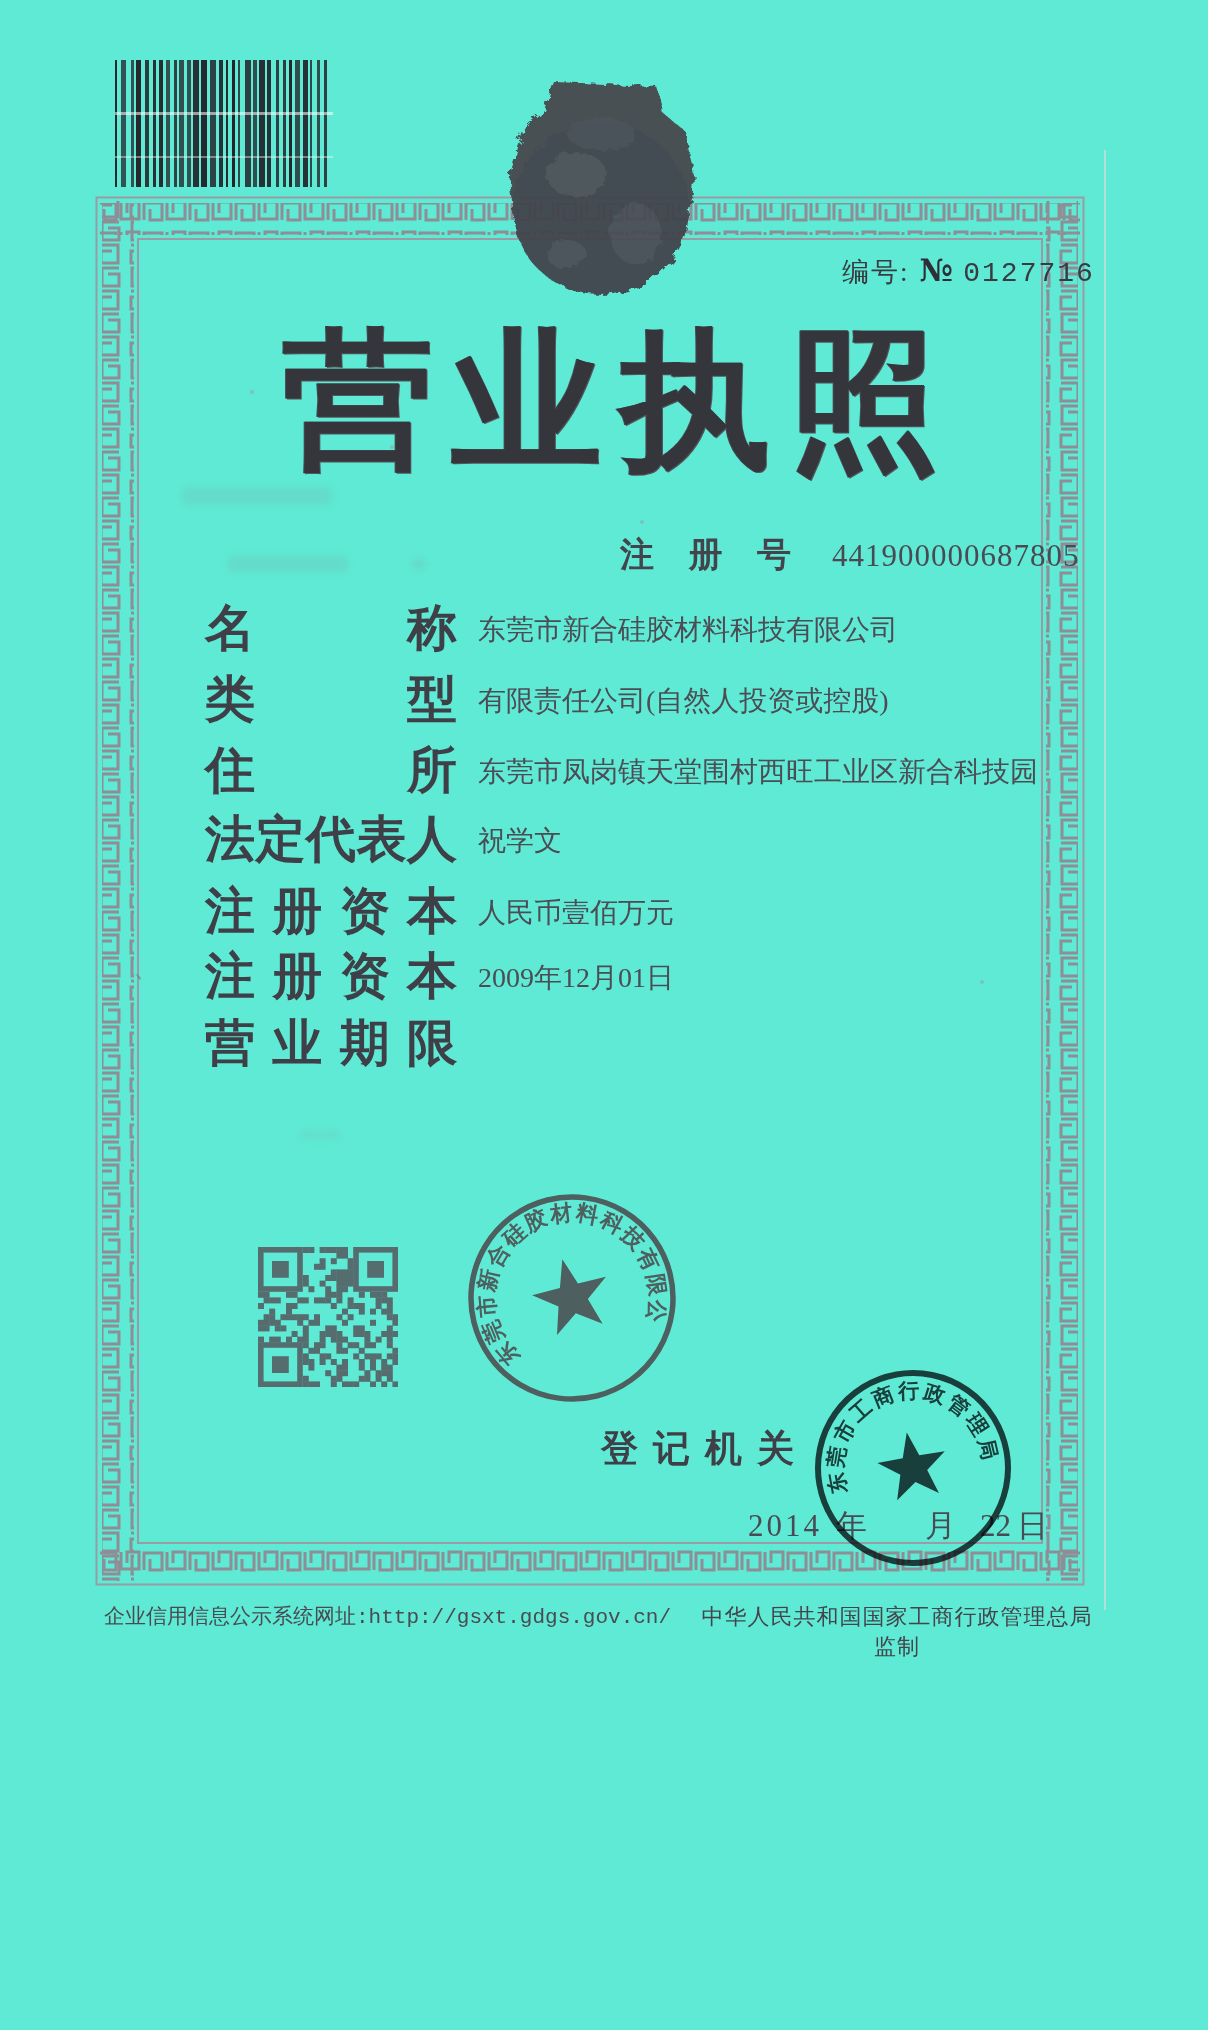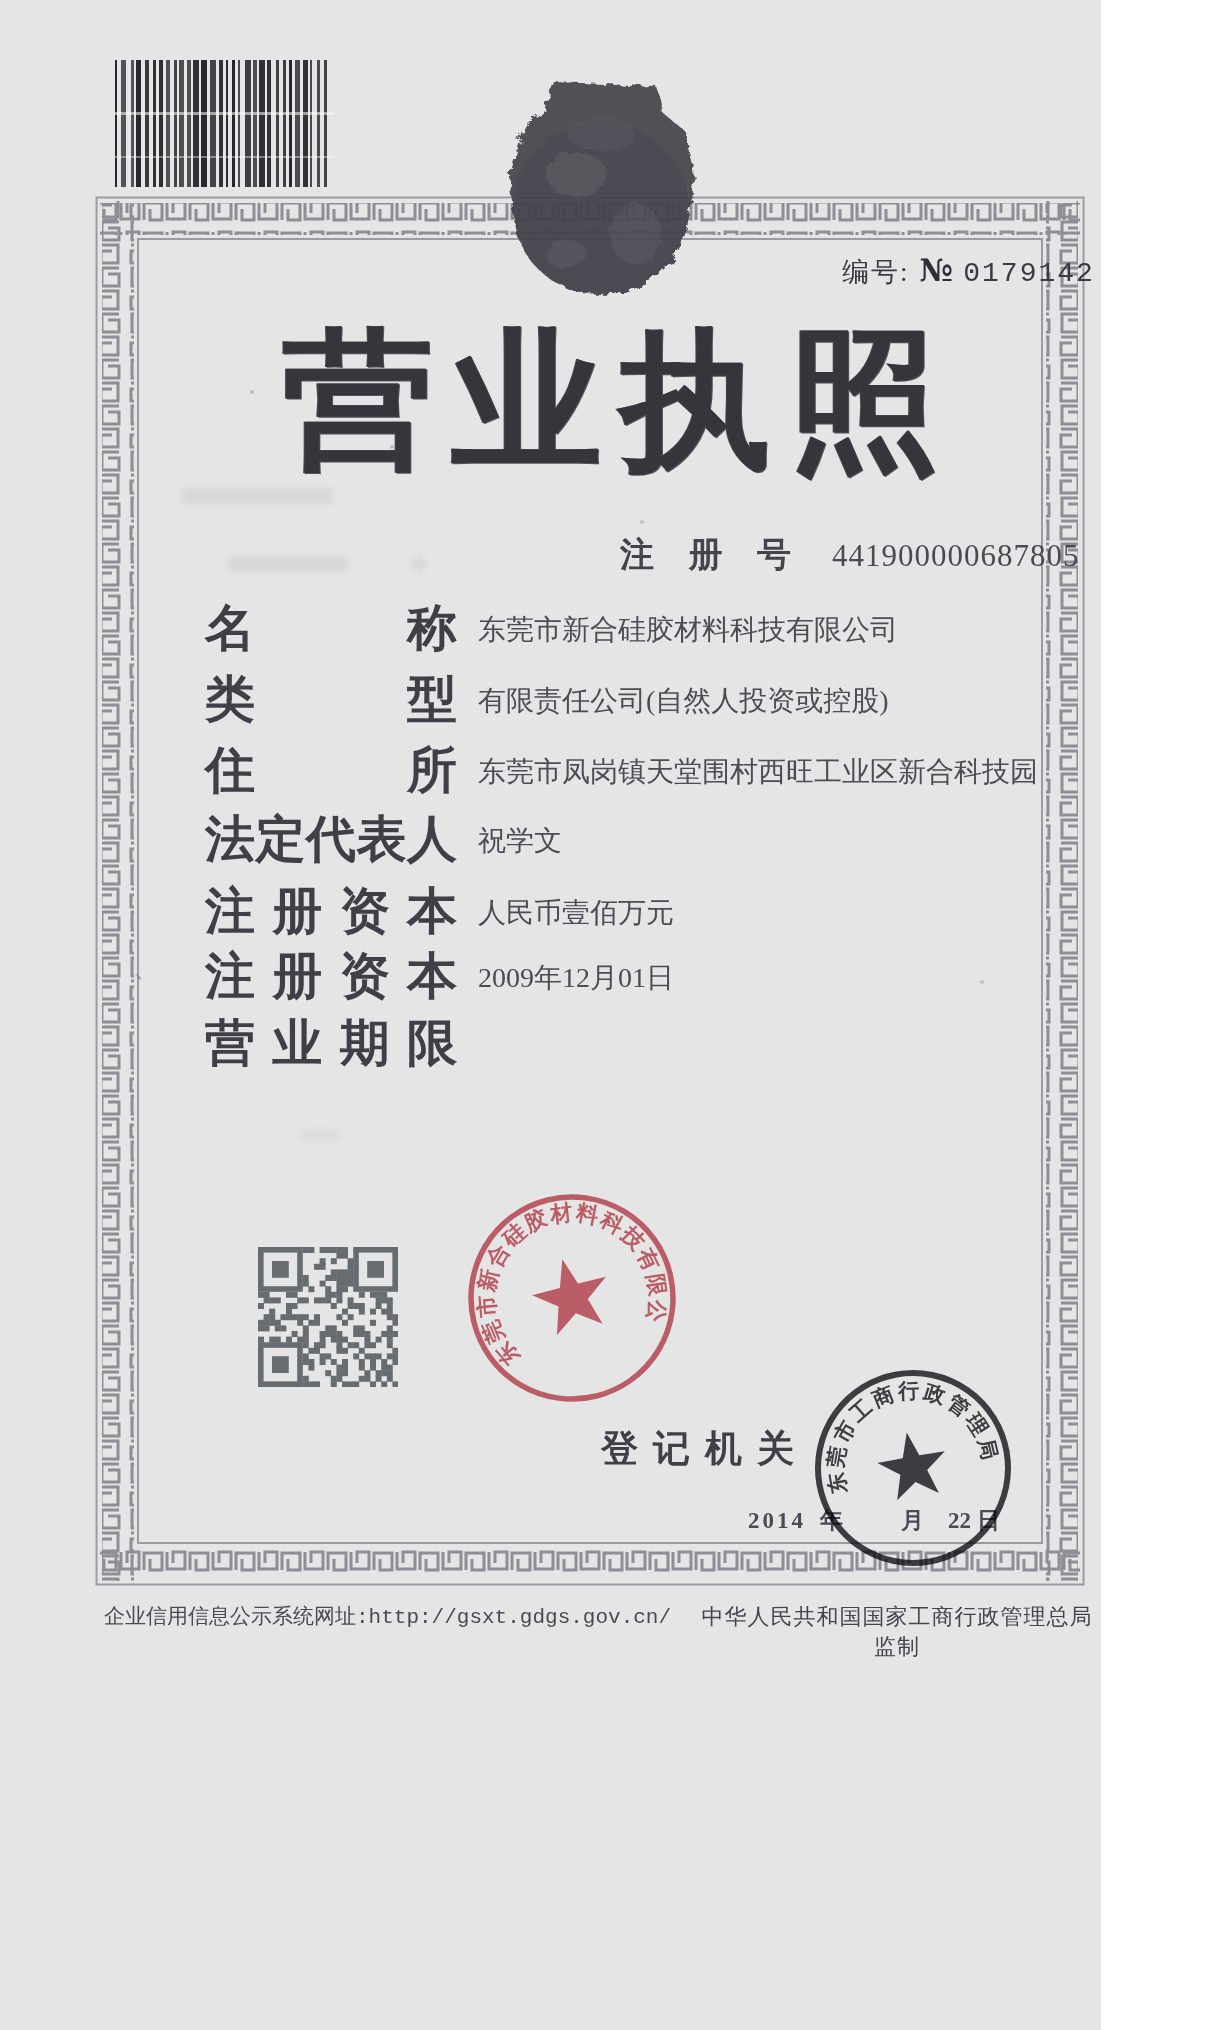"编号:" #page { background: #e5e5e5 -> #5eead4; width: 1101px -> 1208px }
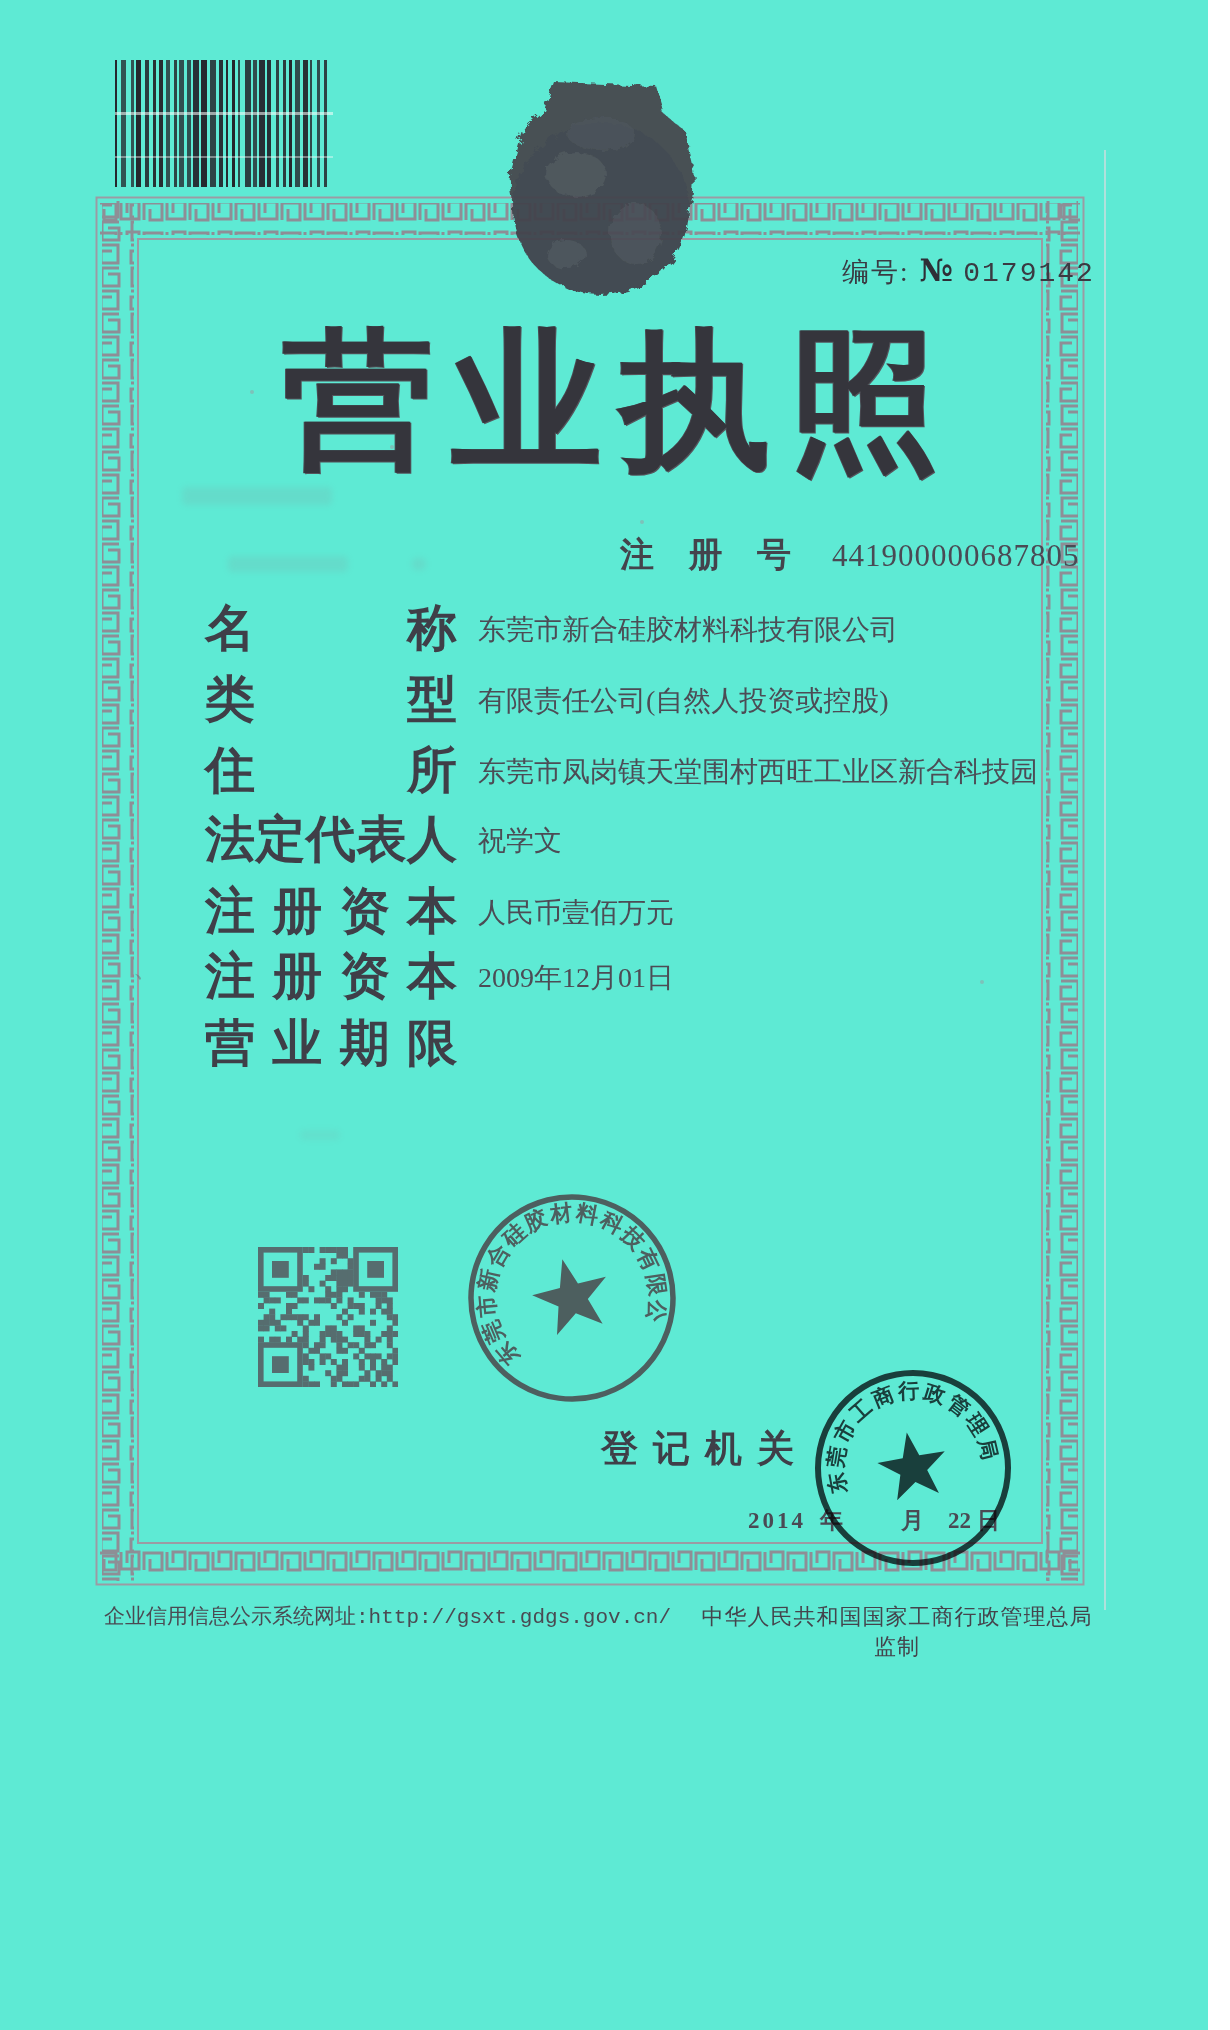"0179142" span.serial-number { text: 0179142 -> 0127716 }
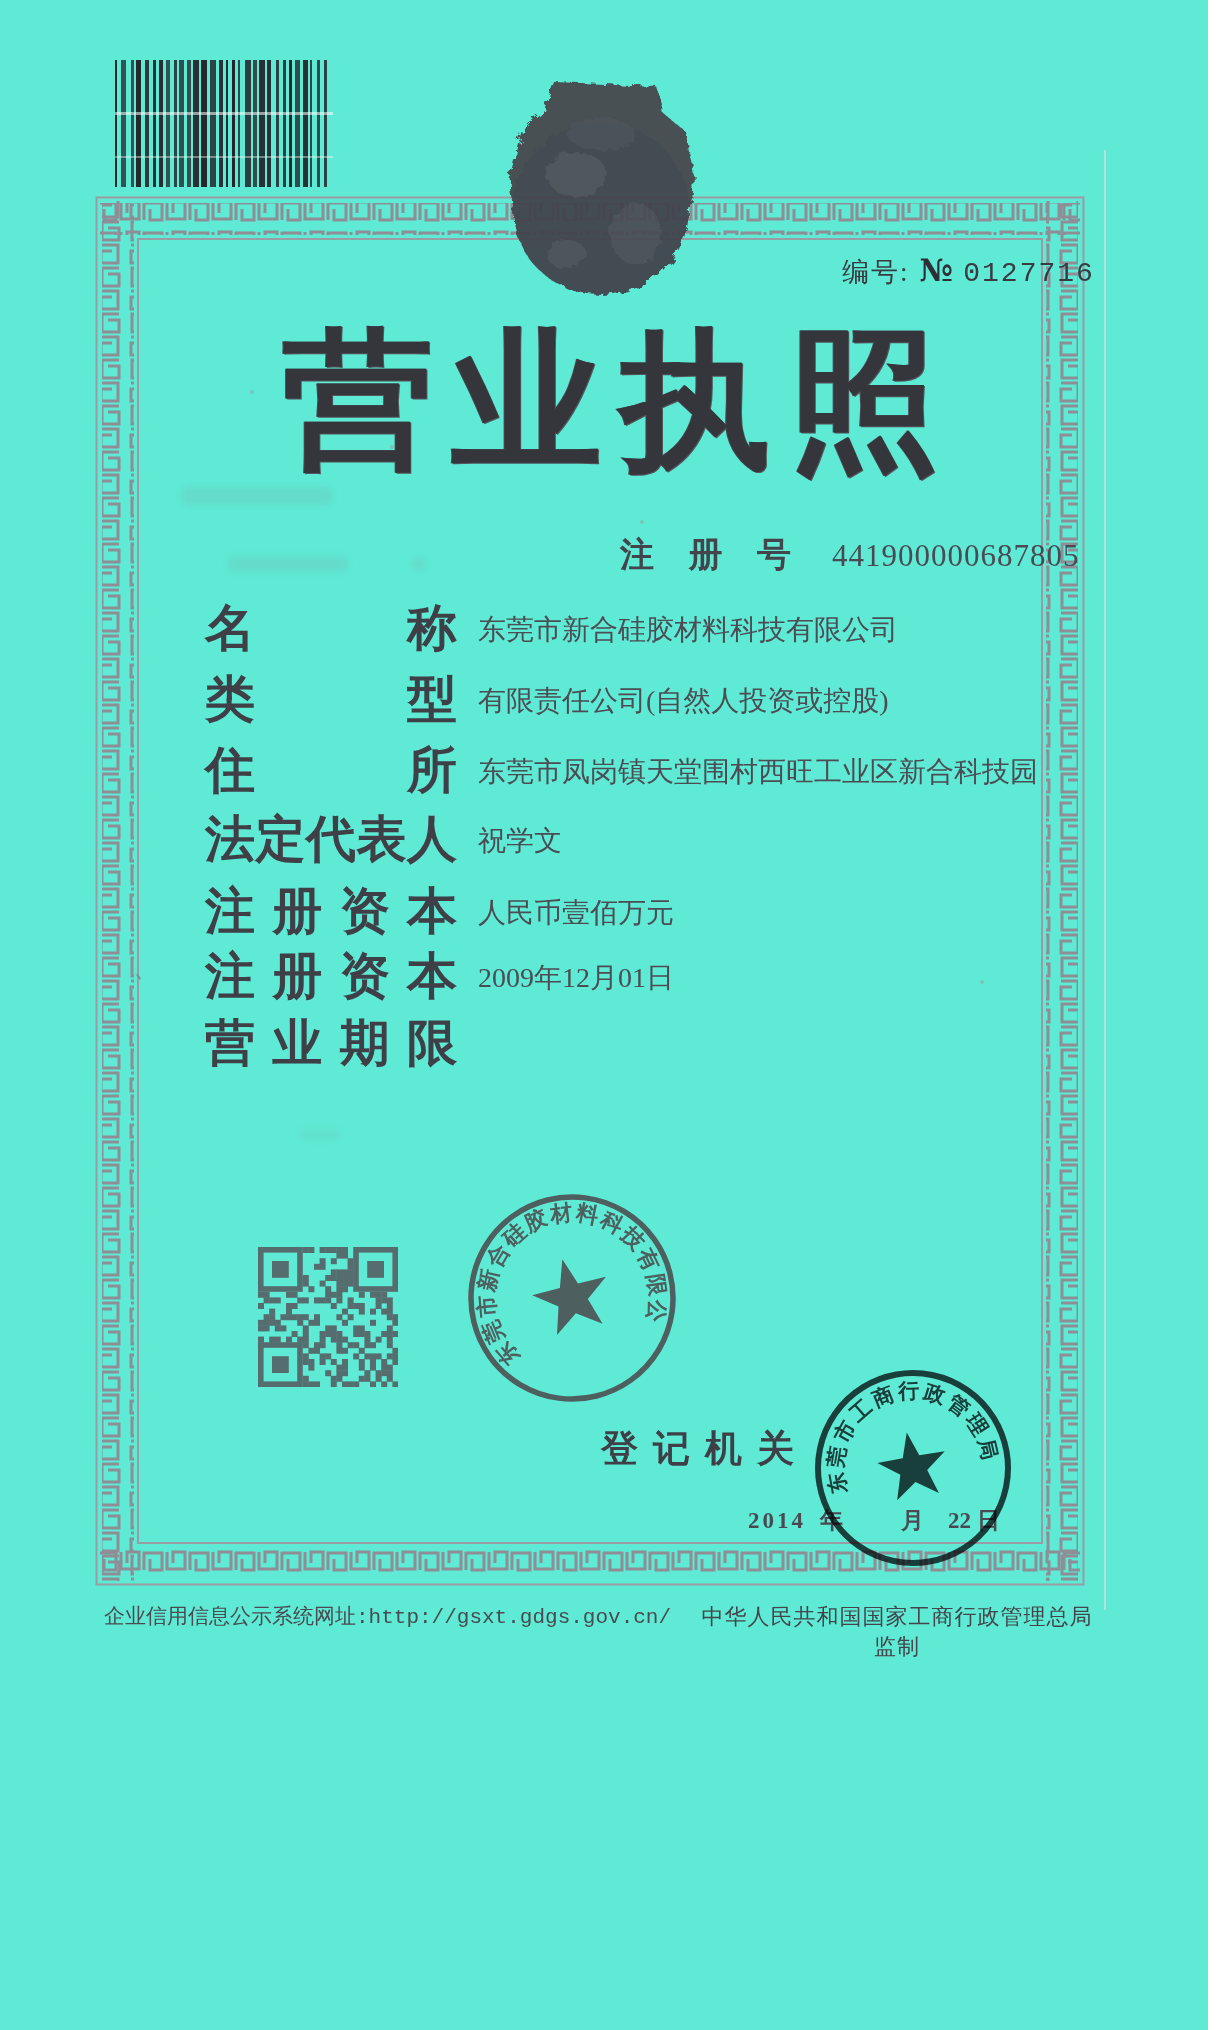"2014" .date-row { font-size: 23px -> 31px; font-weight: bold -> none }
